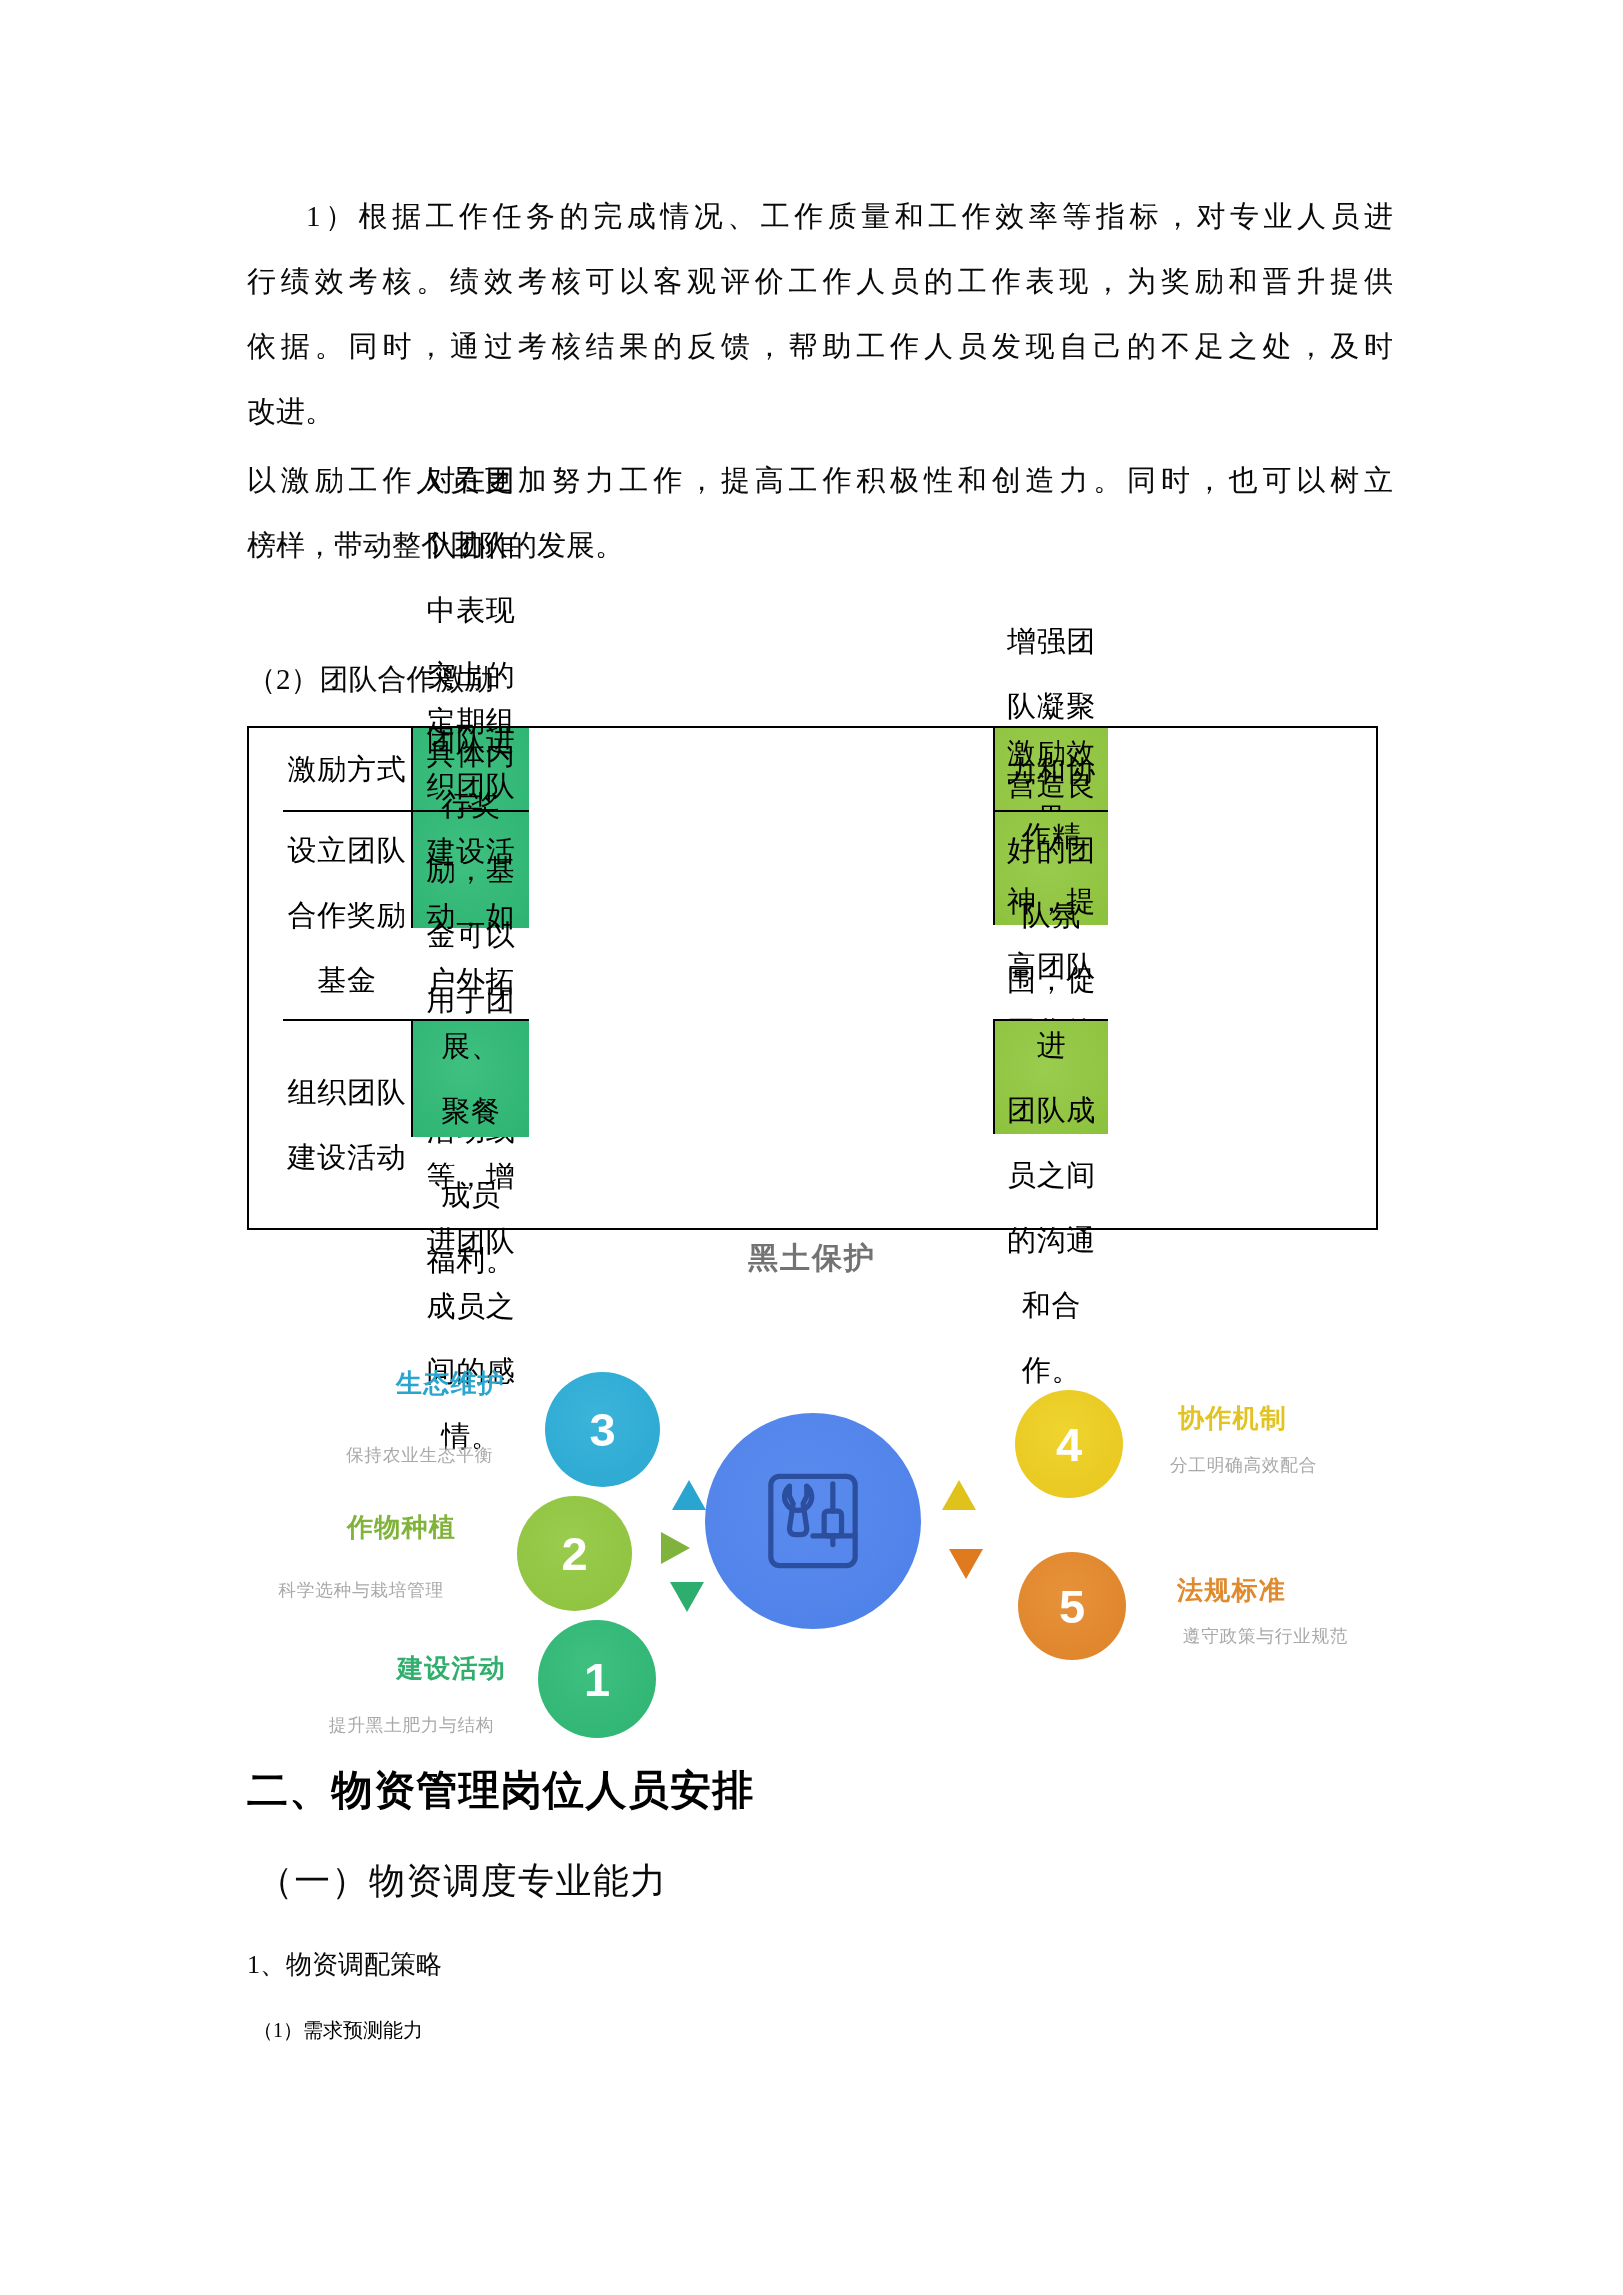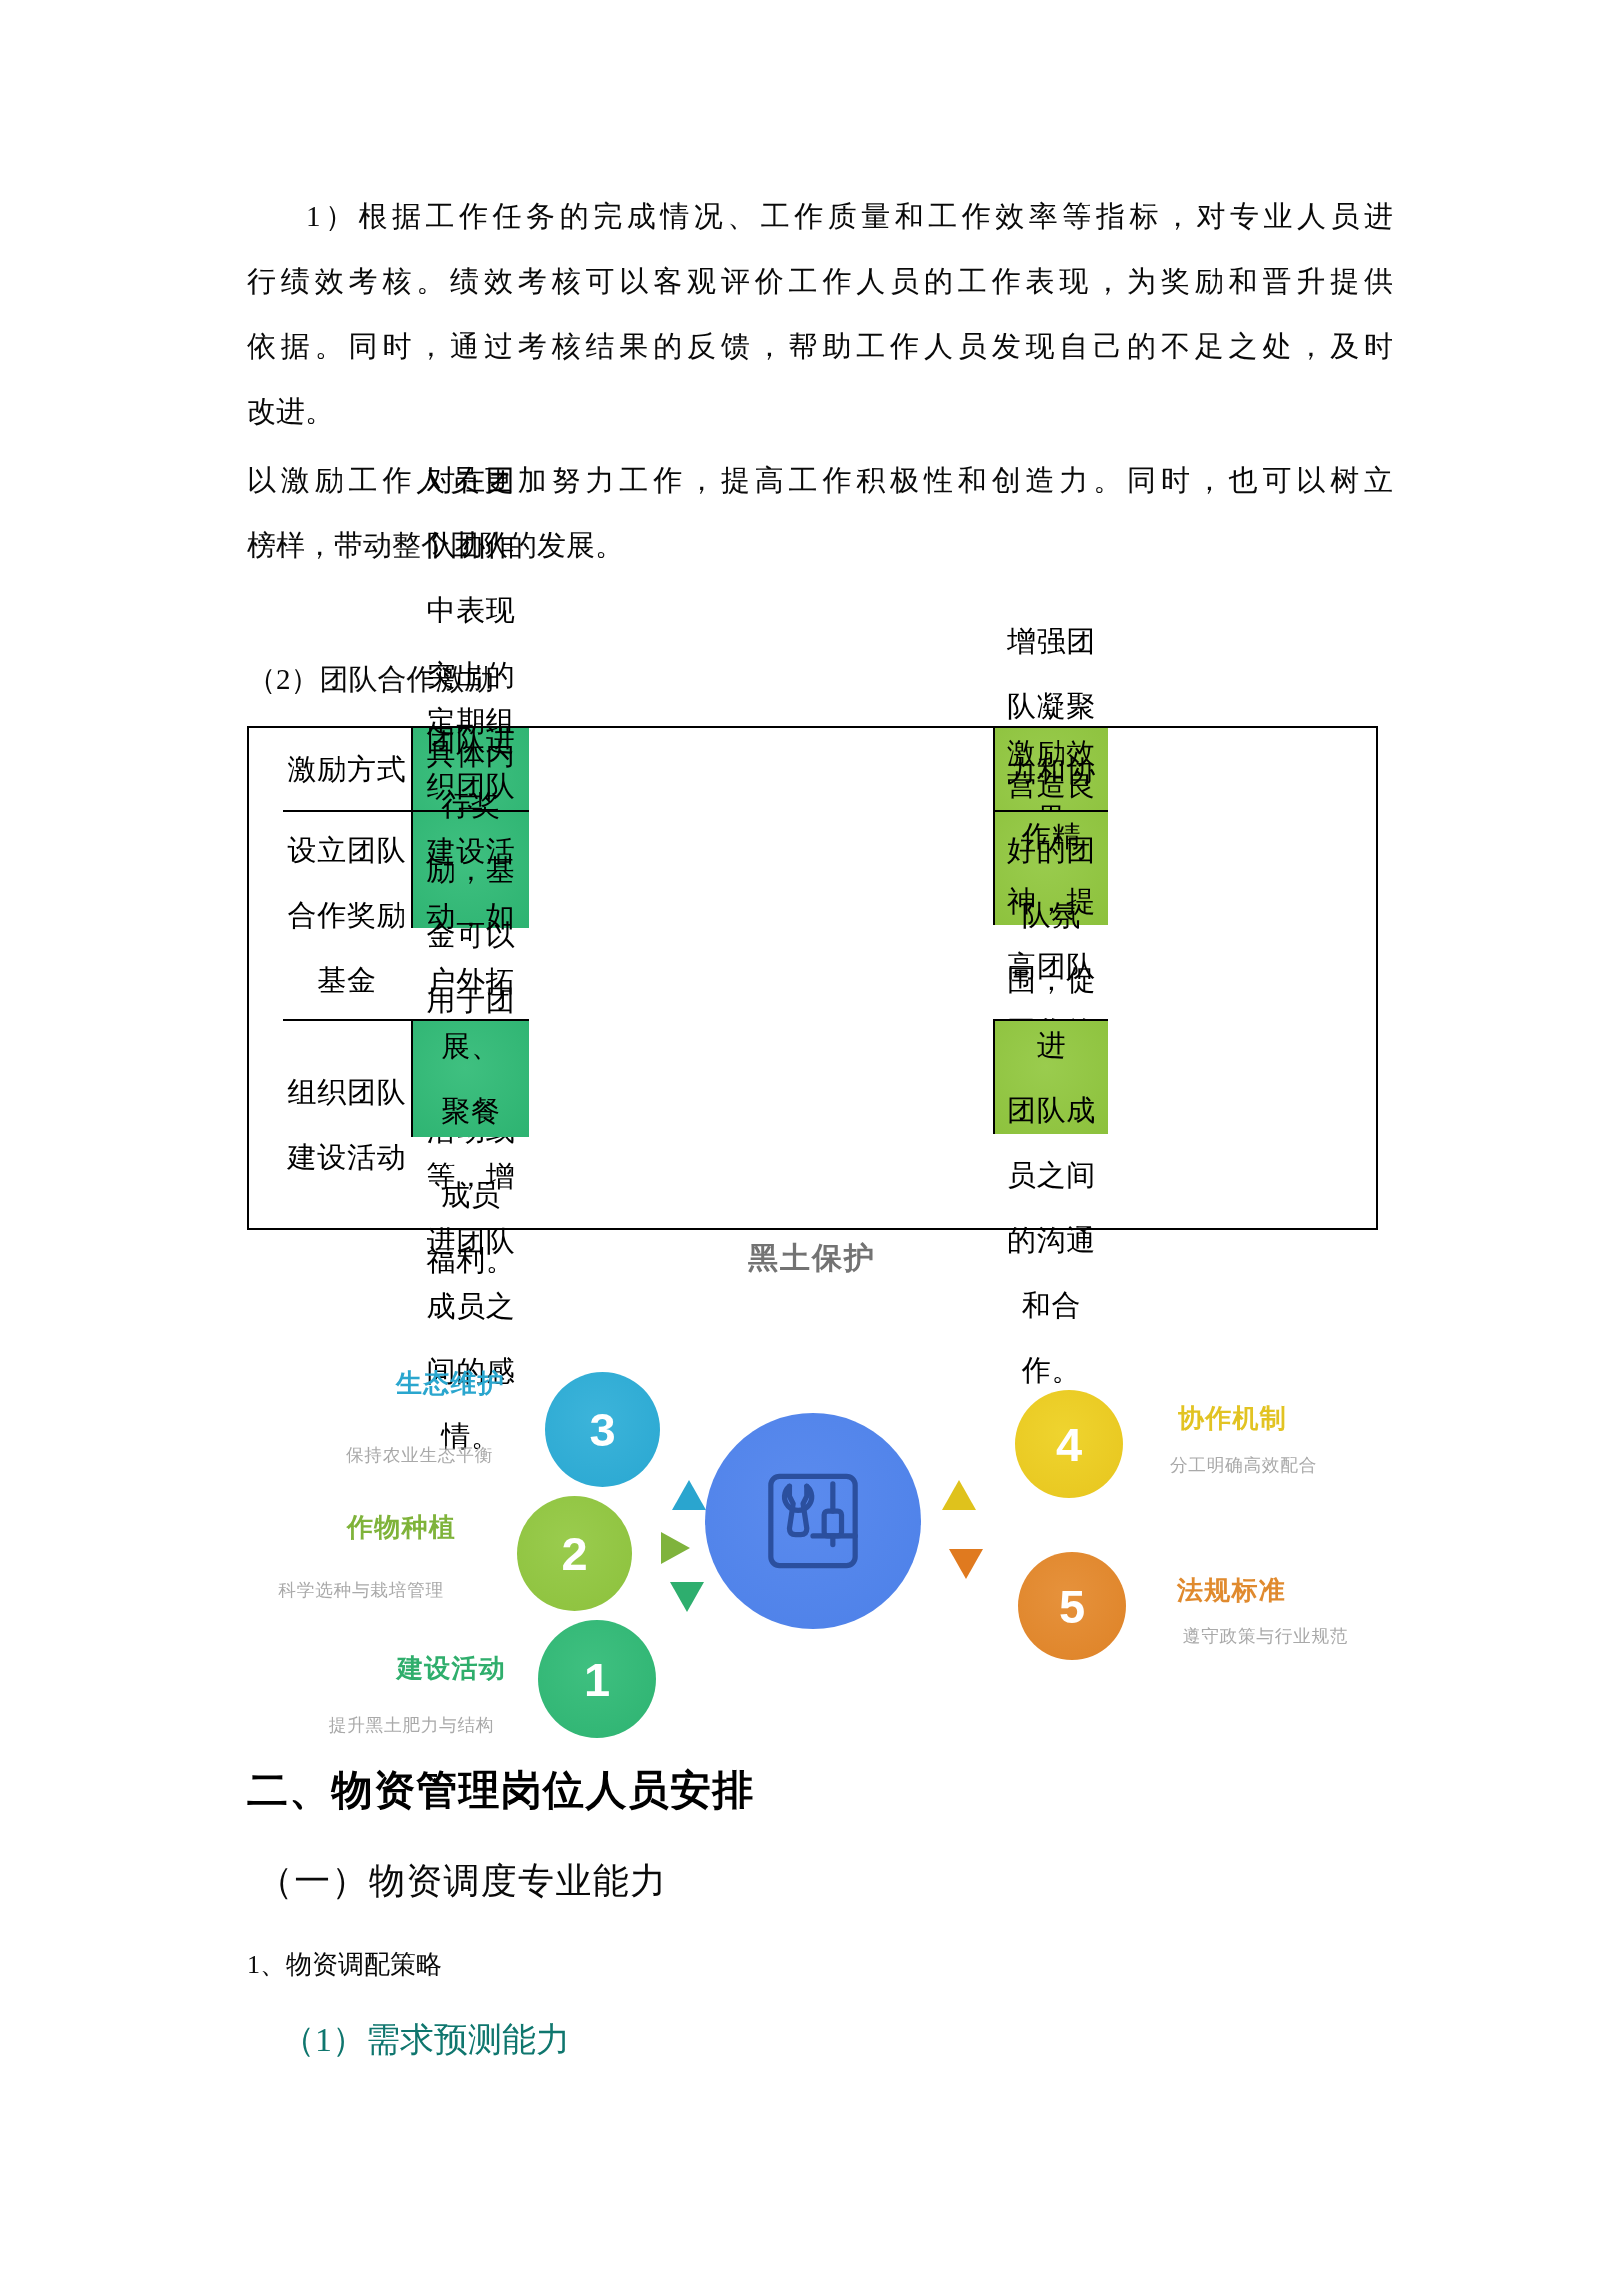"（1）需求预测能力" .h4 { color: #0f766e -> #000000; font-size: 34px -> 20px; margin-left: 28px -> none }
